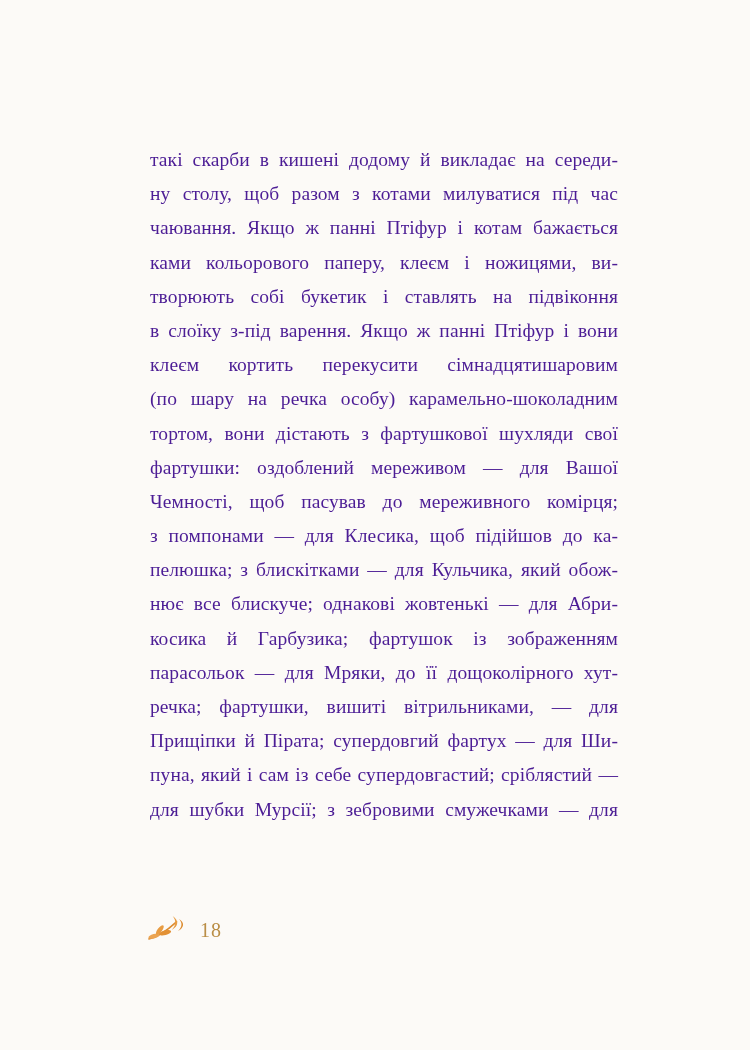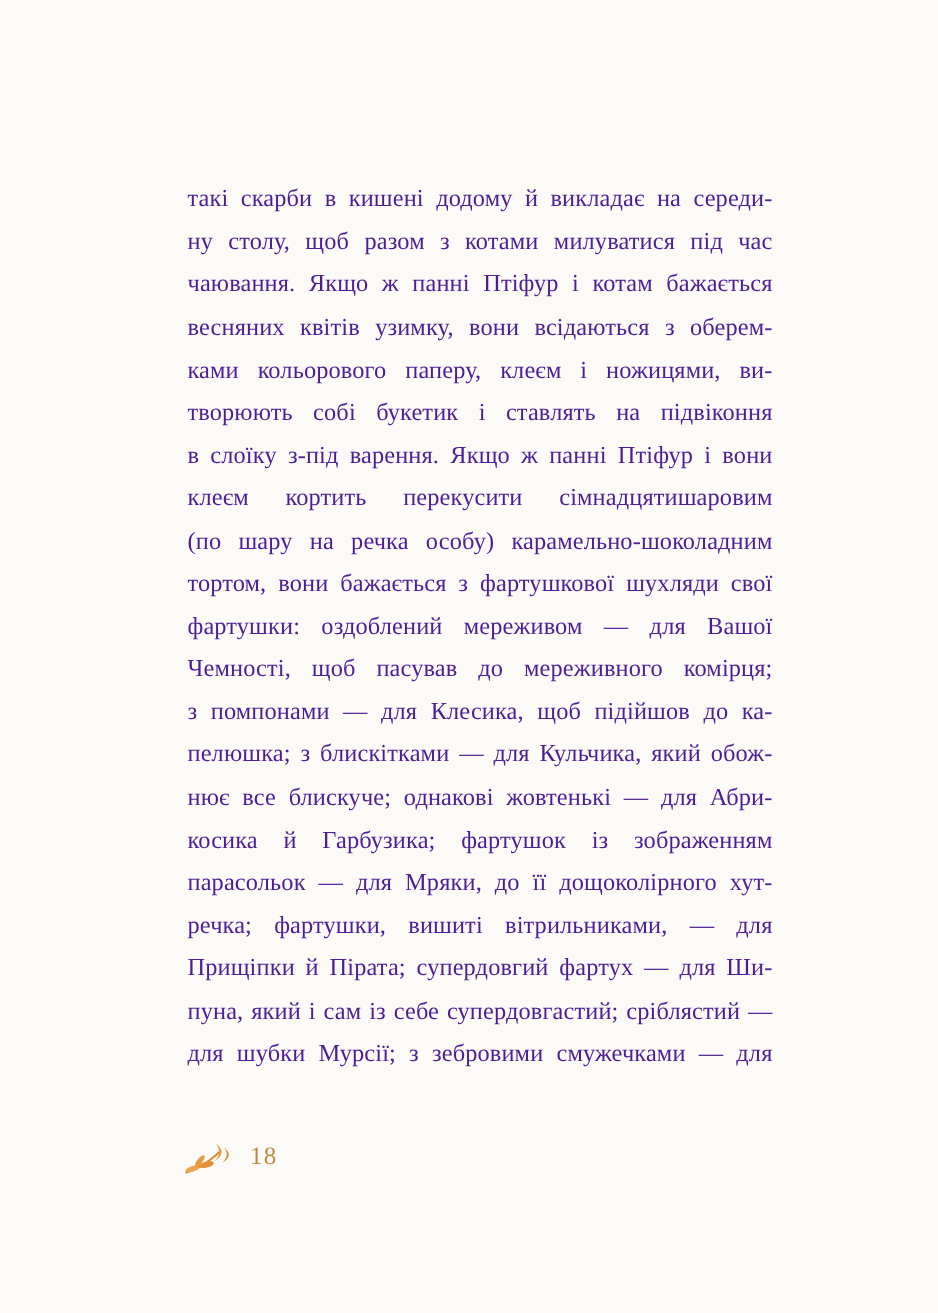"весняних квітів узимку, вони всідаються" div.text-line { html: <div>весняних квітів узимку, вони всідаються з оберем-</div> -> none }
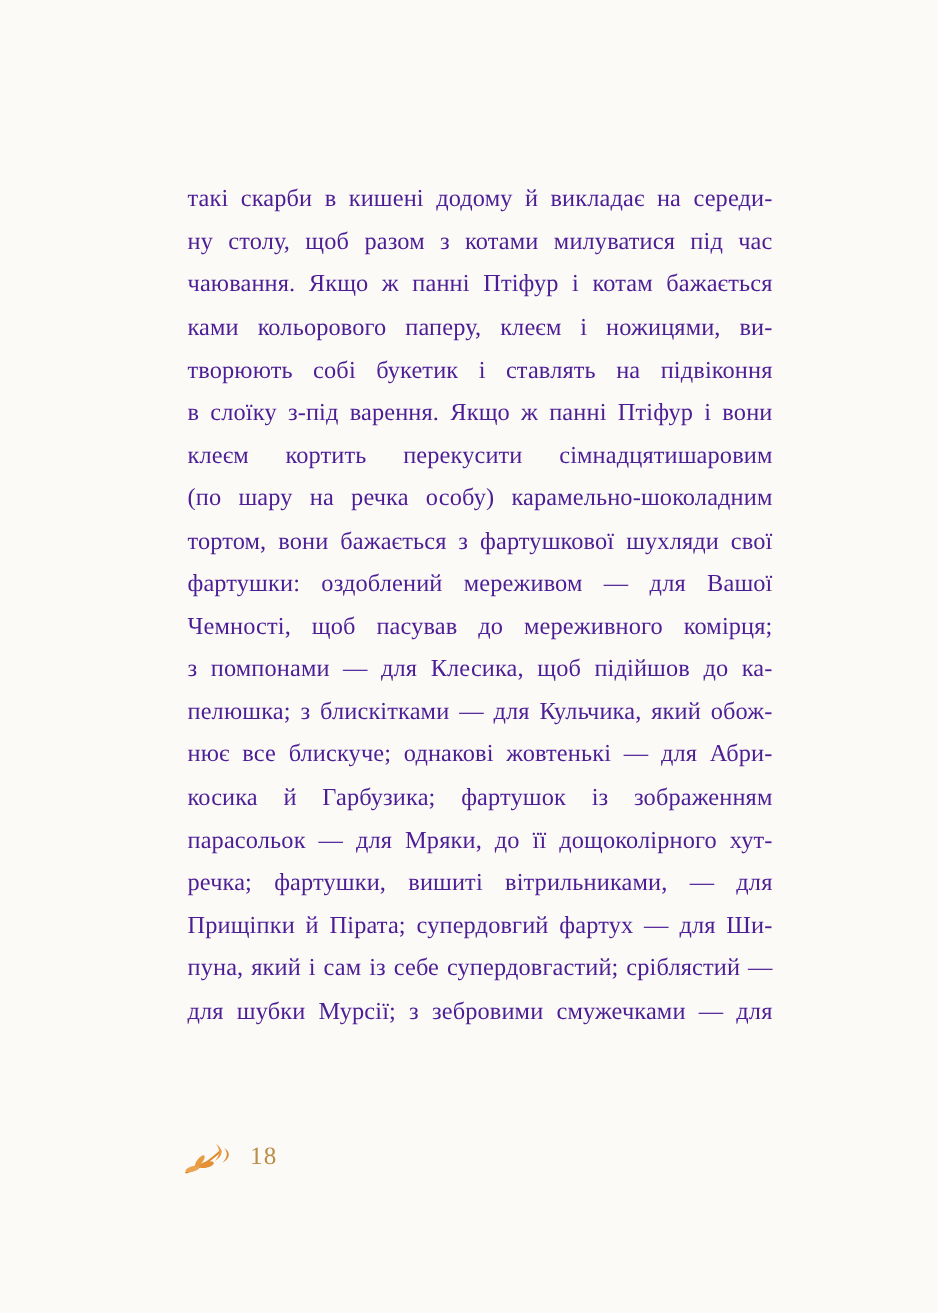"тортом, вони бажається з фартушкової" div.text-line { text: бажається -> дістають }
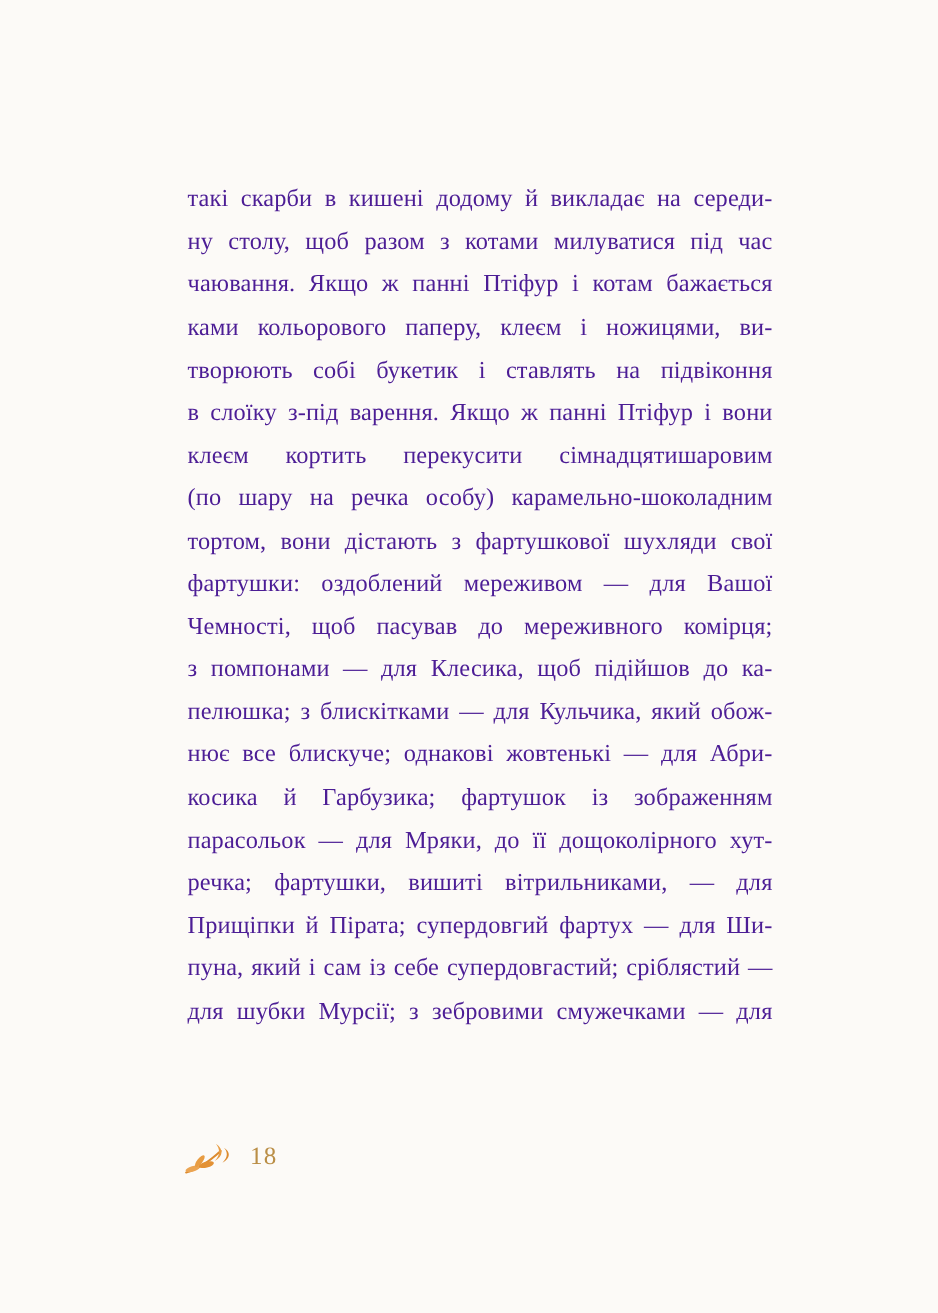"18" .page-footer { align-items: flex-start -> flex-end }
